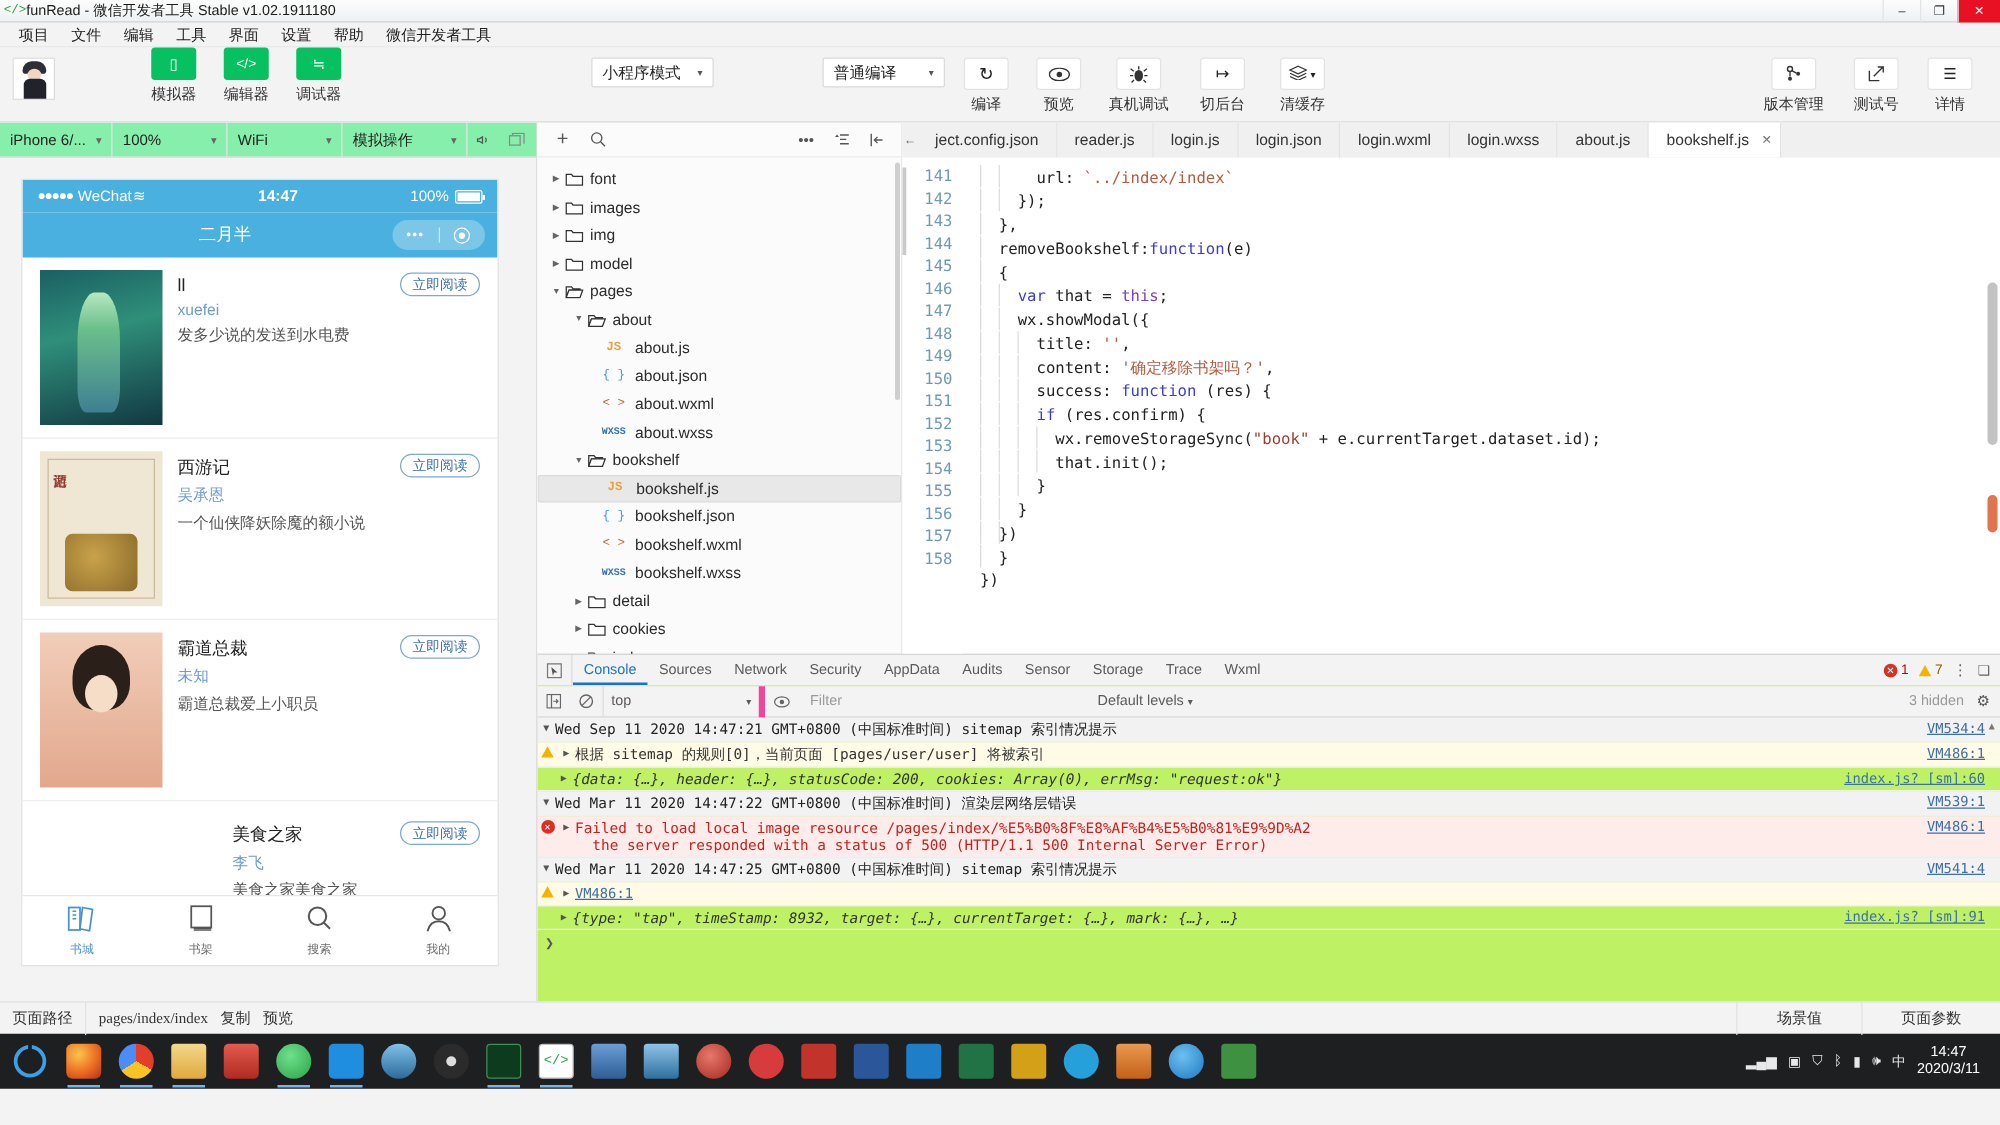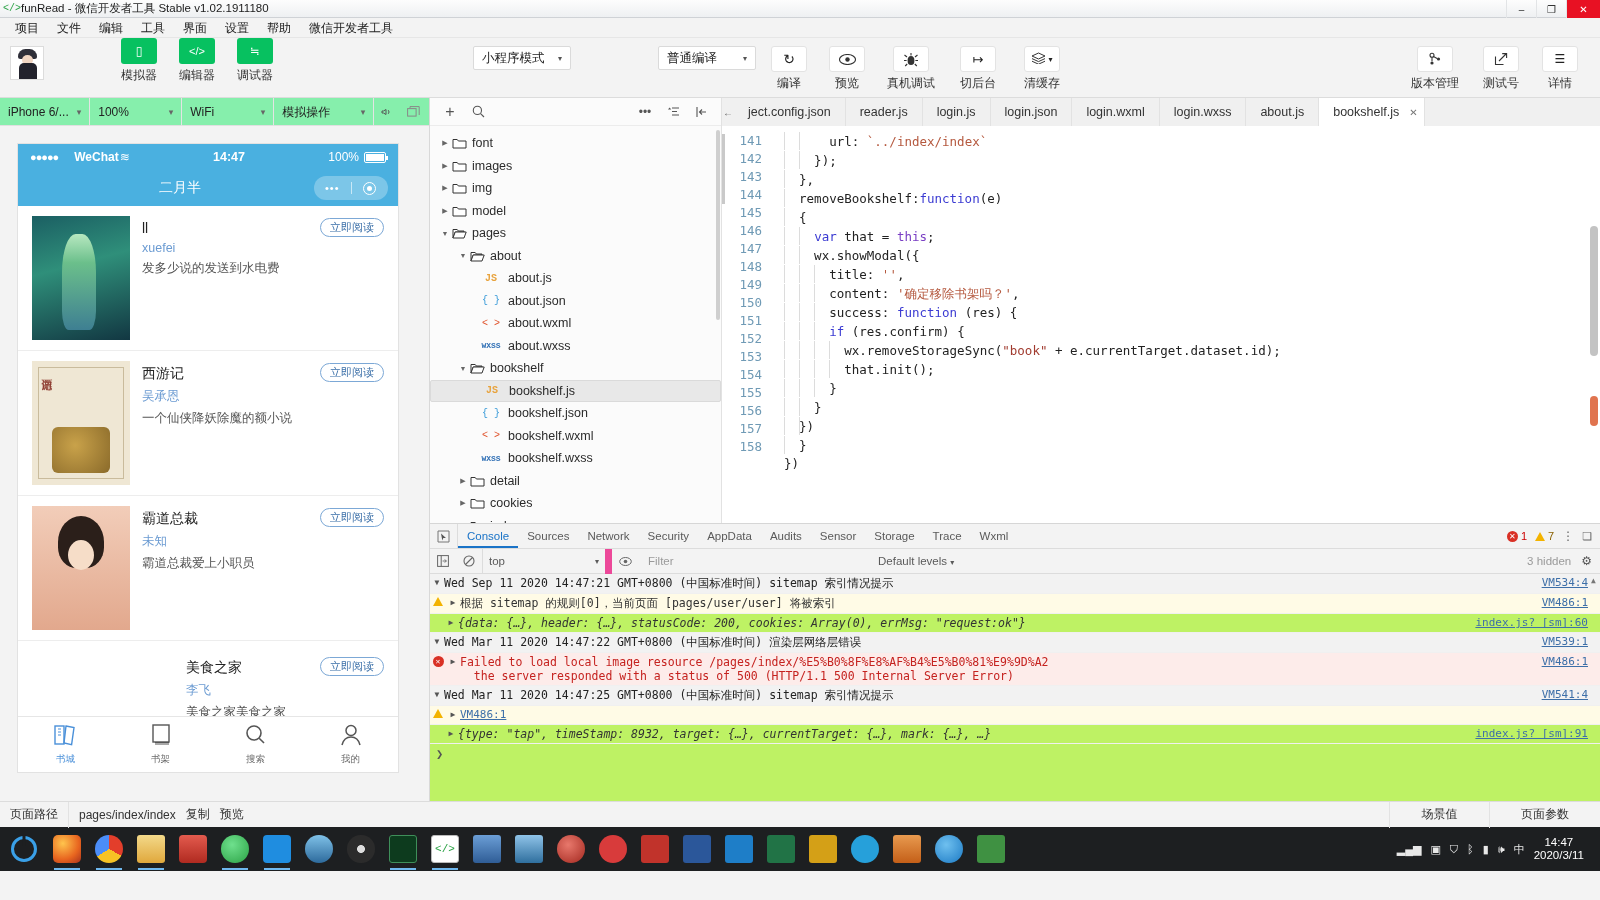"WeChat" span { font-weight: bold -> normal; margin-left: 16px -> 4px }
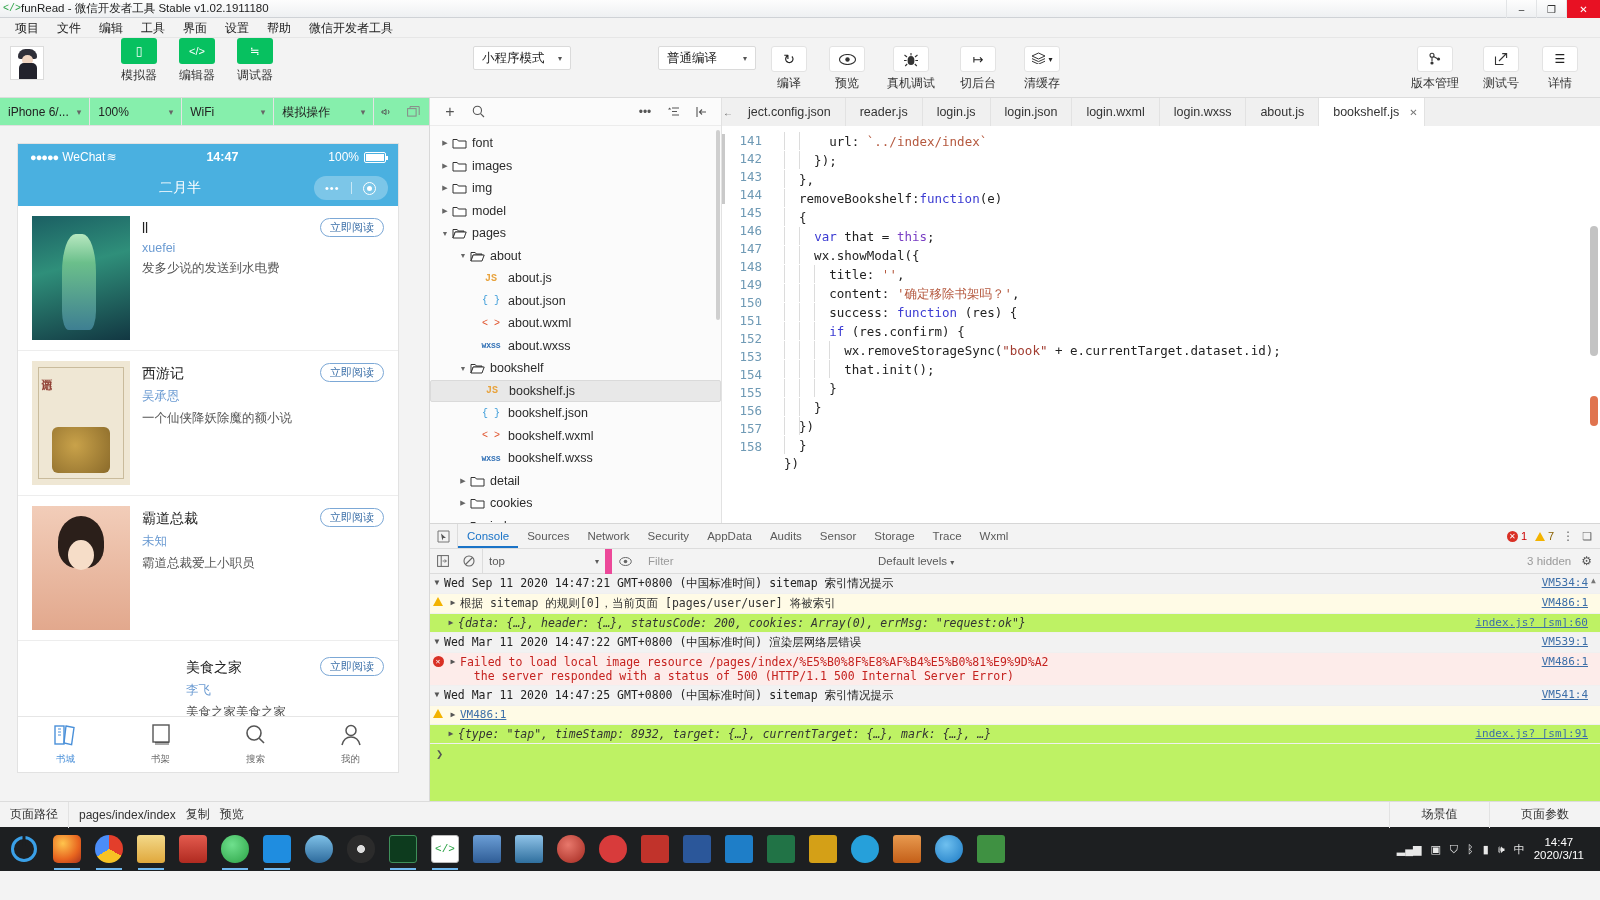"top" .dtf-sel { border-right: 7px solid #ec4899 -> 5px solid #ec4899 }
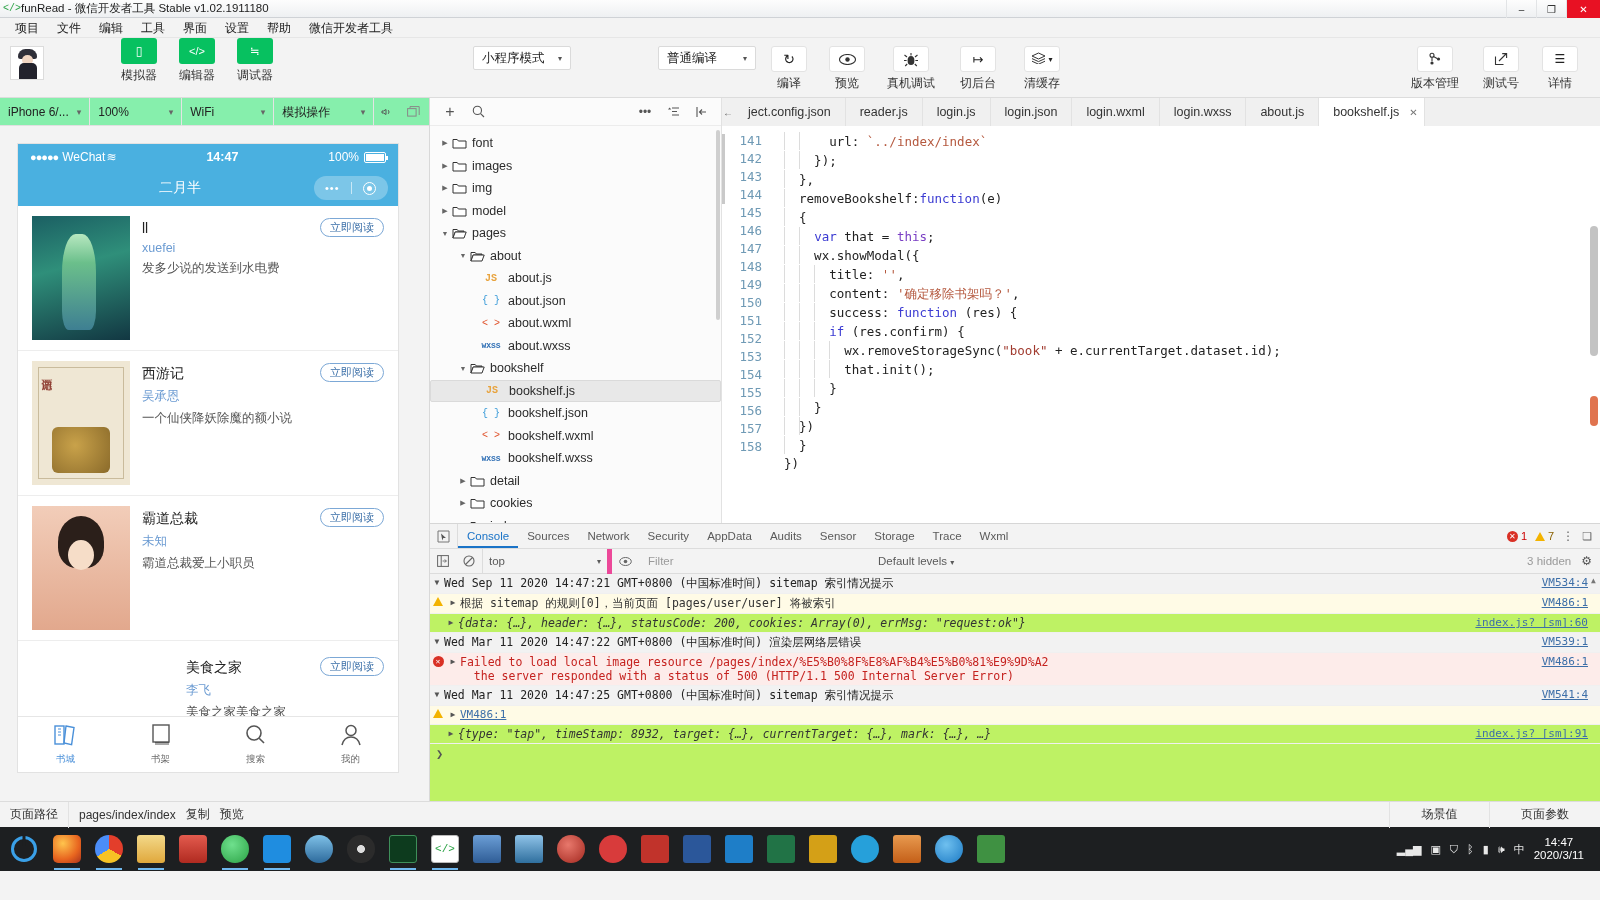"页面路径" .bb-cell { font-family: none -> Liberation Serif, serif }
